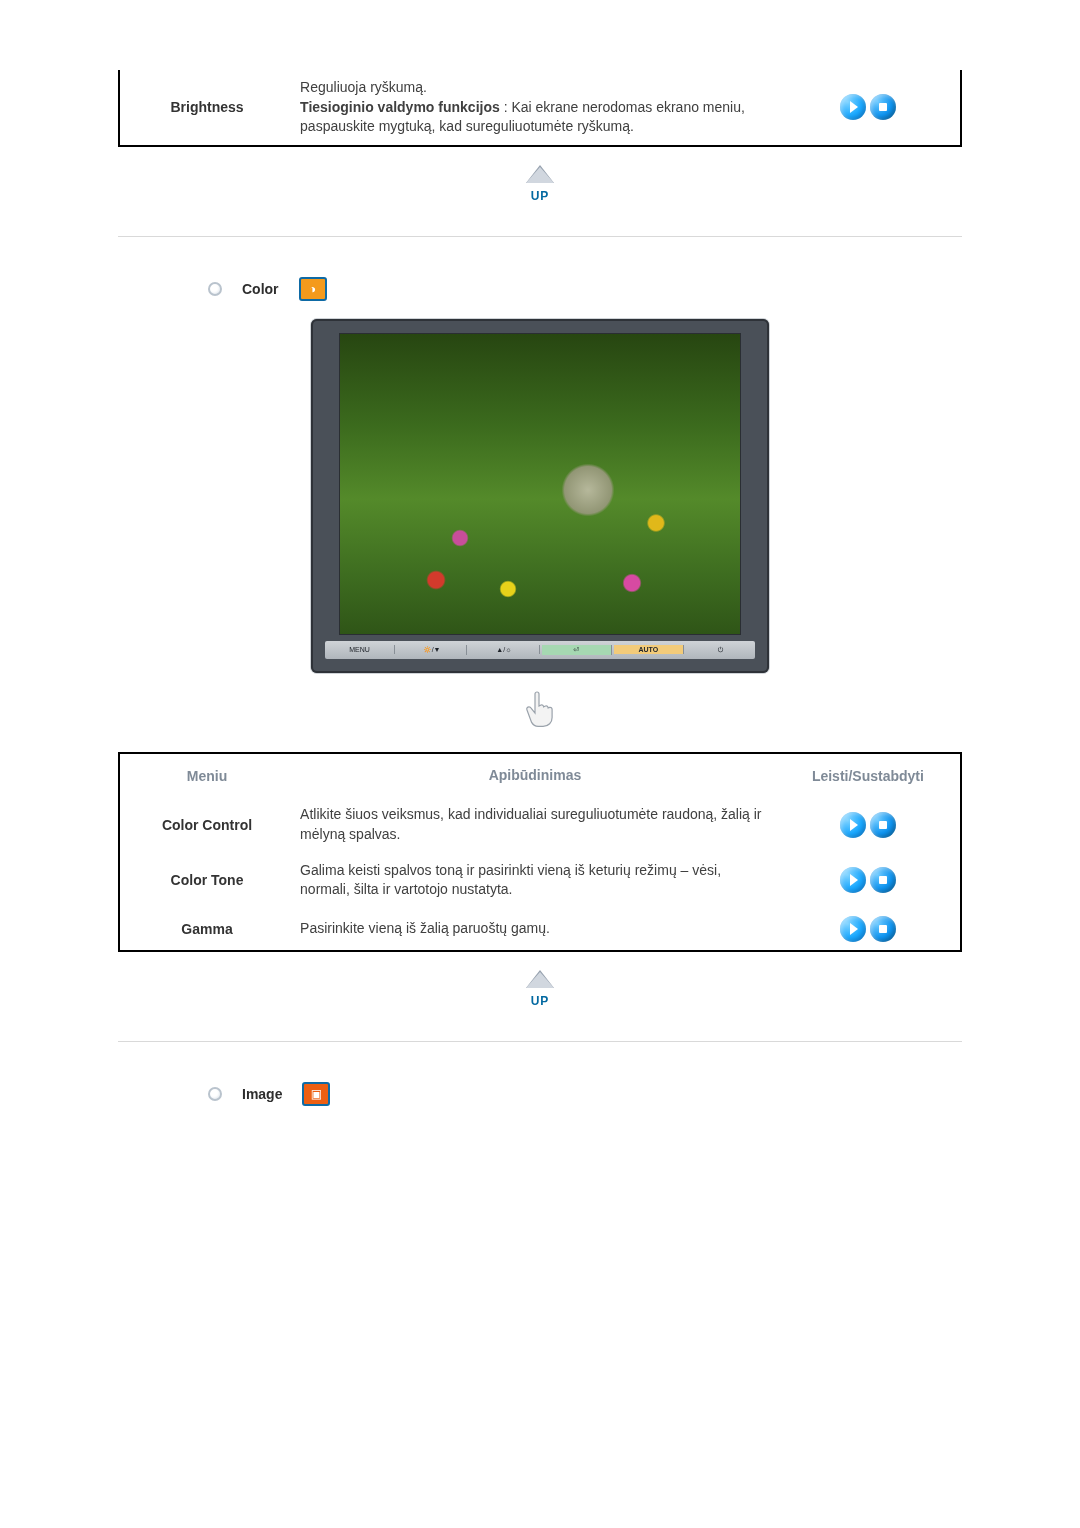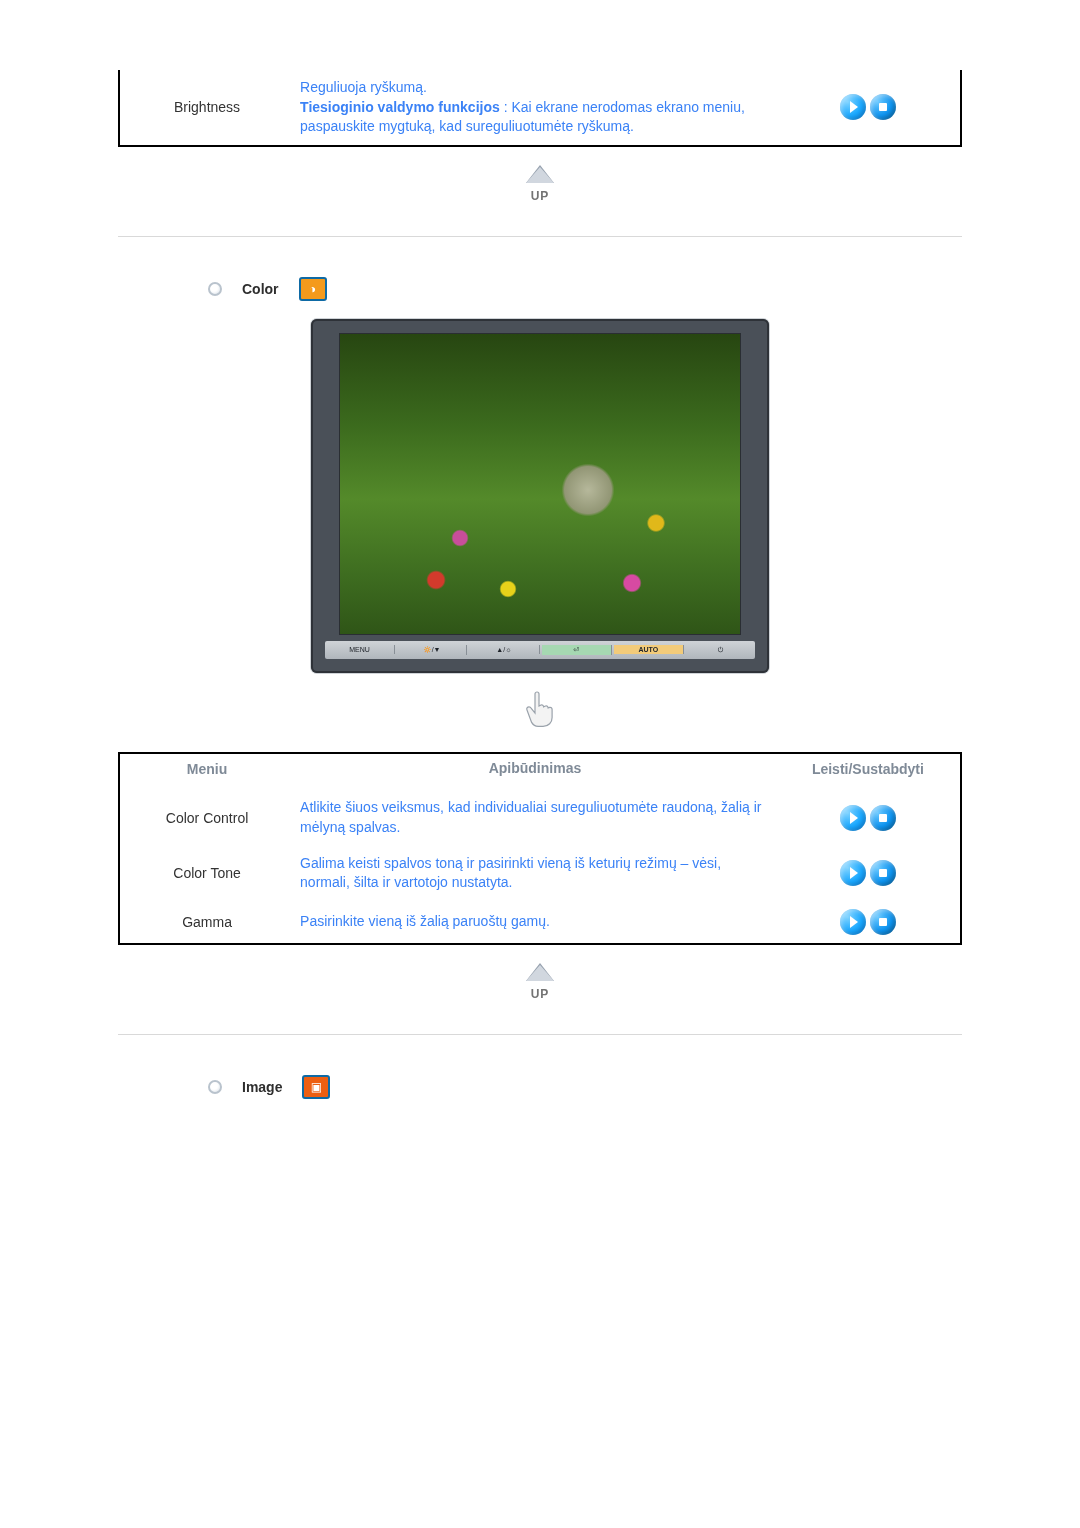"Reguliuoja ryškumą." .col-desc { color: #3b82f6 -> #404040 }
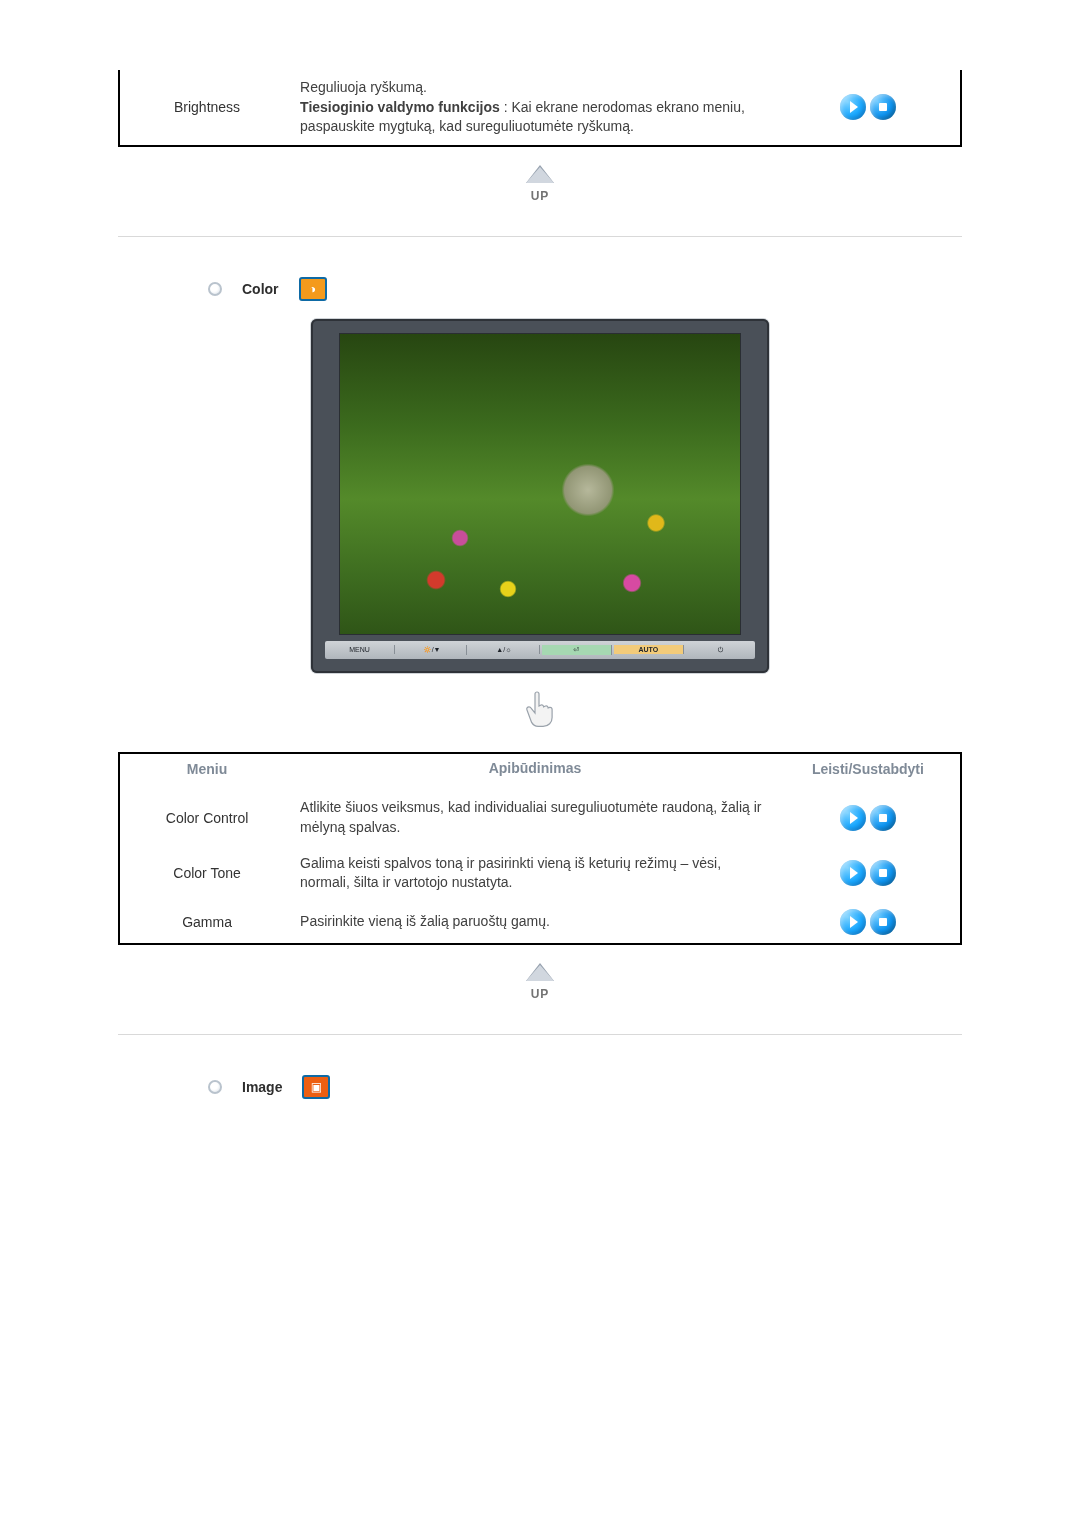"Brightness" .col-menu { font-weight: normal -> bold }
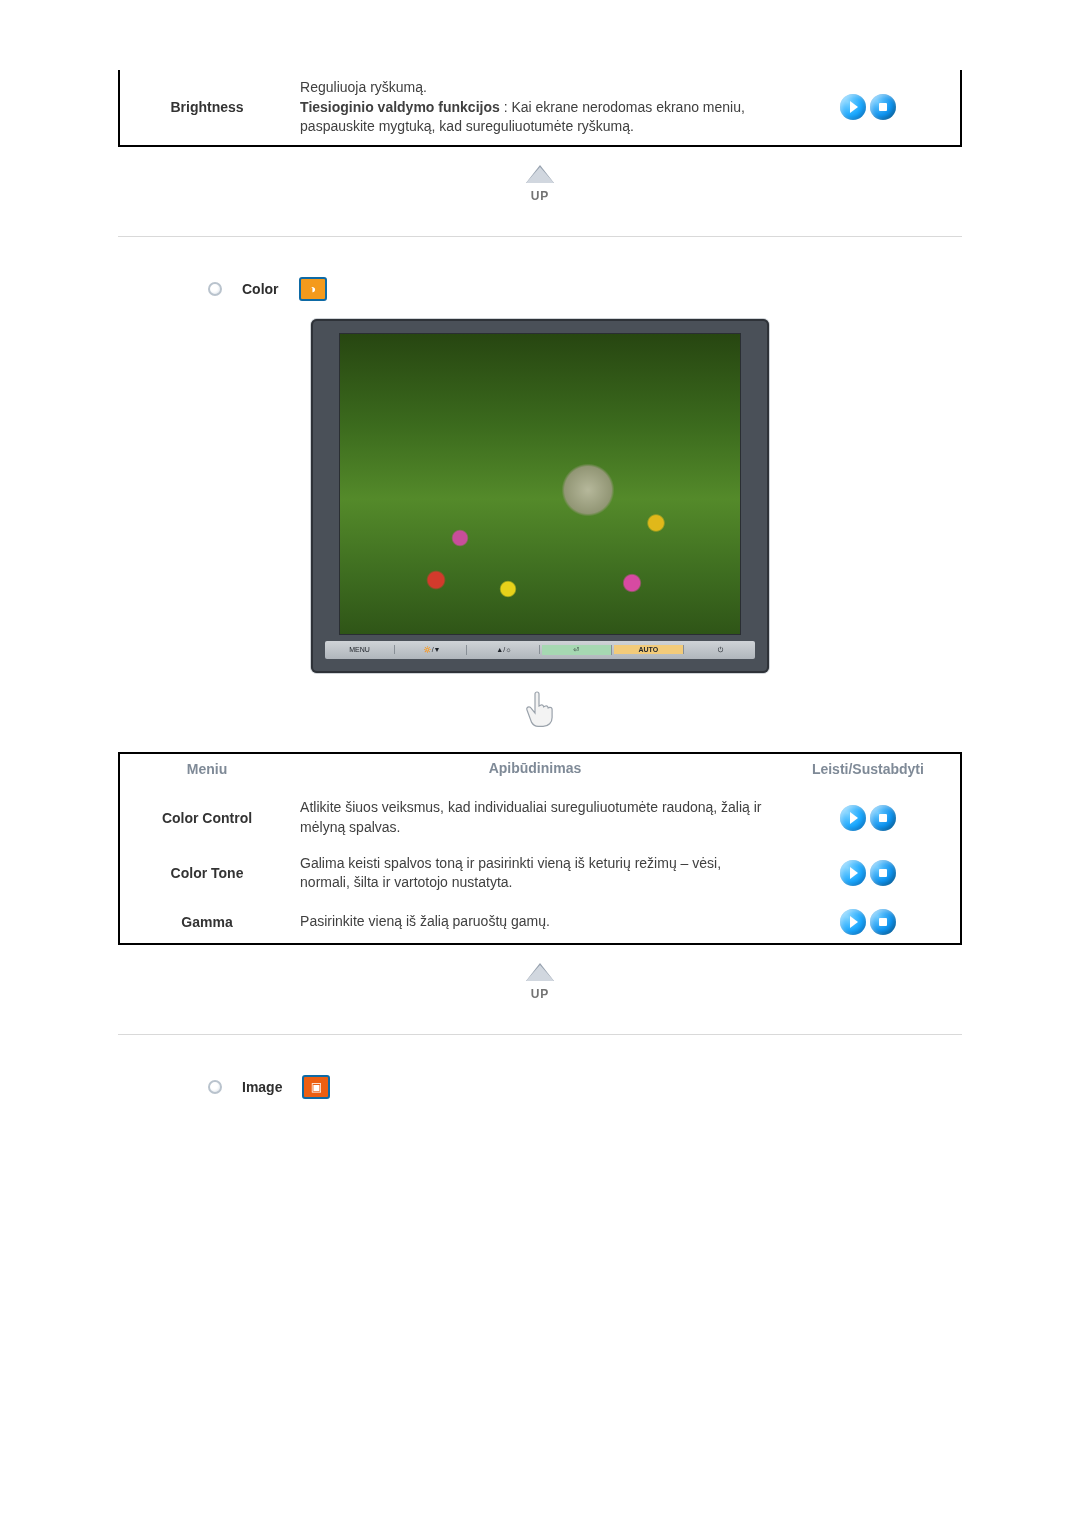"UP" .up-label { color: #737373 -> #0369a1 }
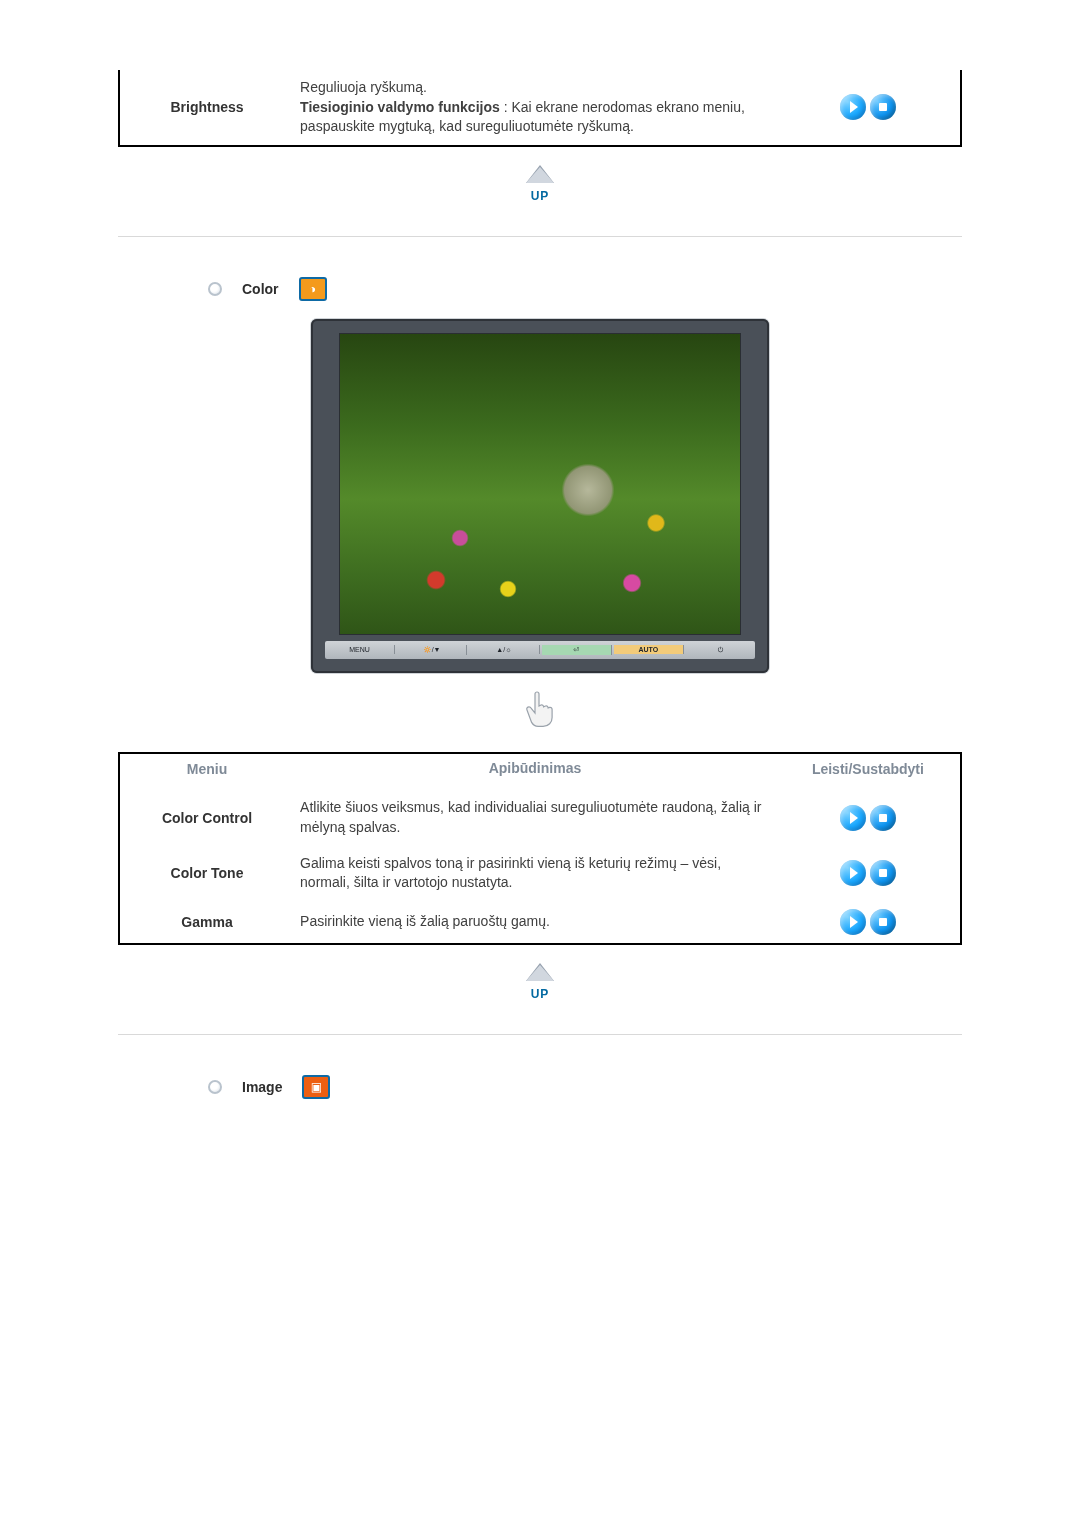"Meniu" .tbl thead th { padding-top: 5px -> 12px }
